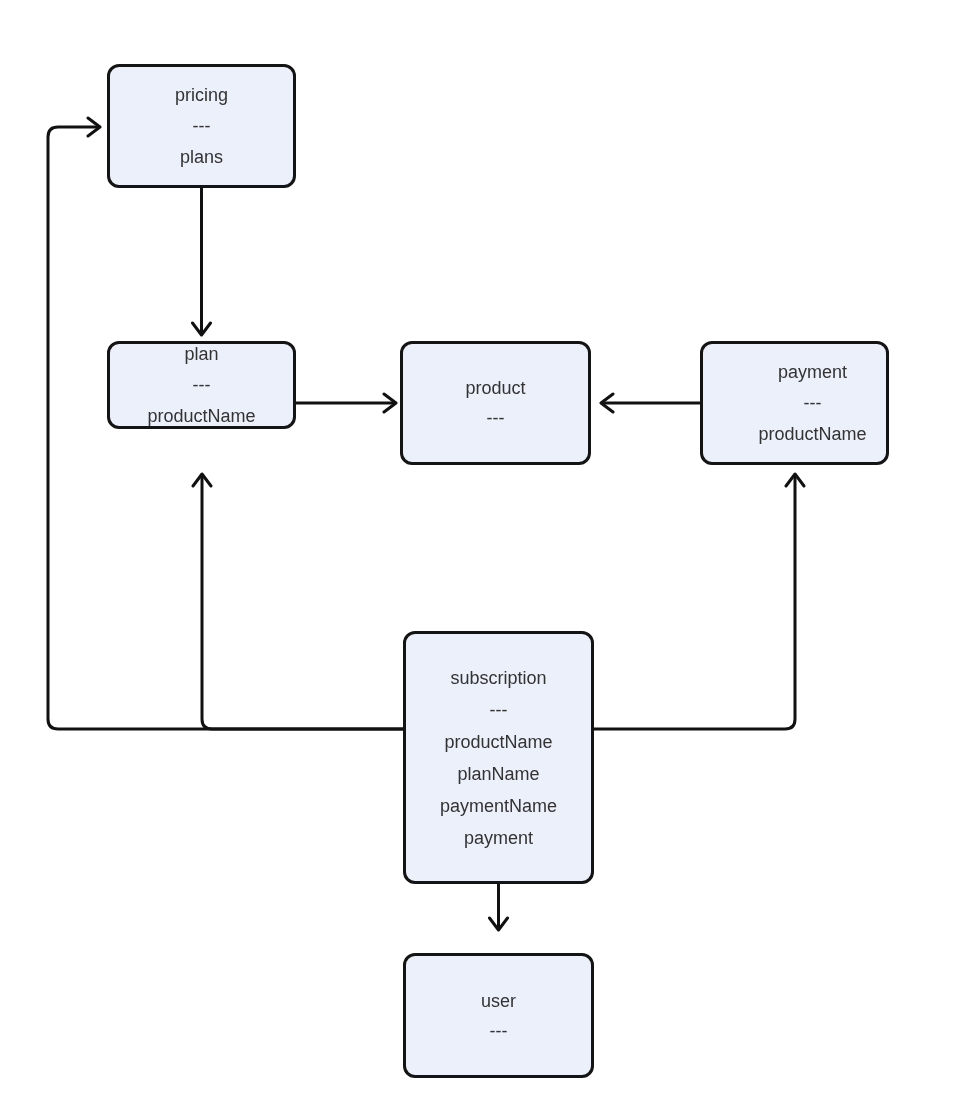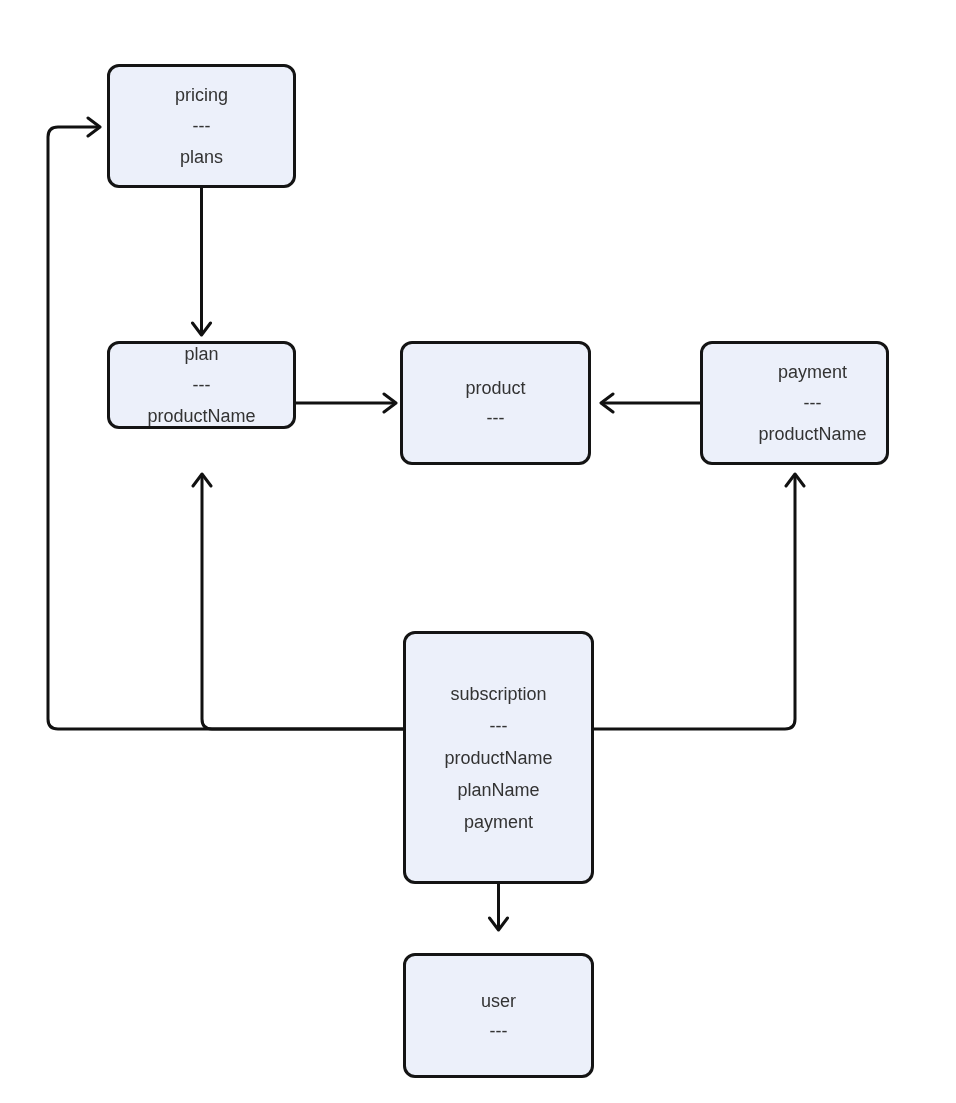"paymentName" div.line { html: none -> <div>paymentName</div> }
